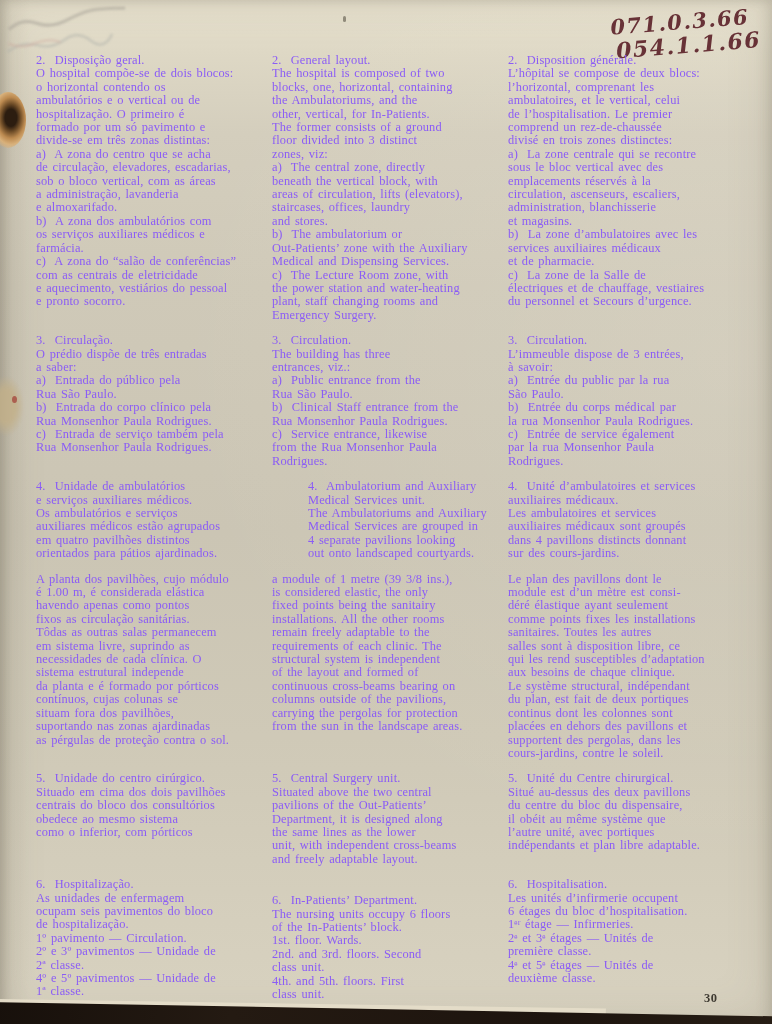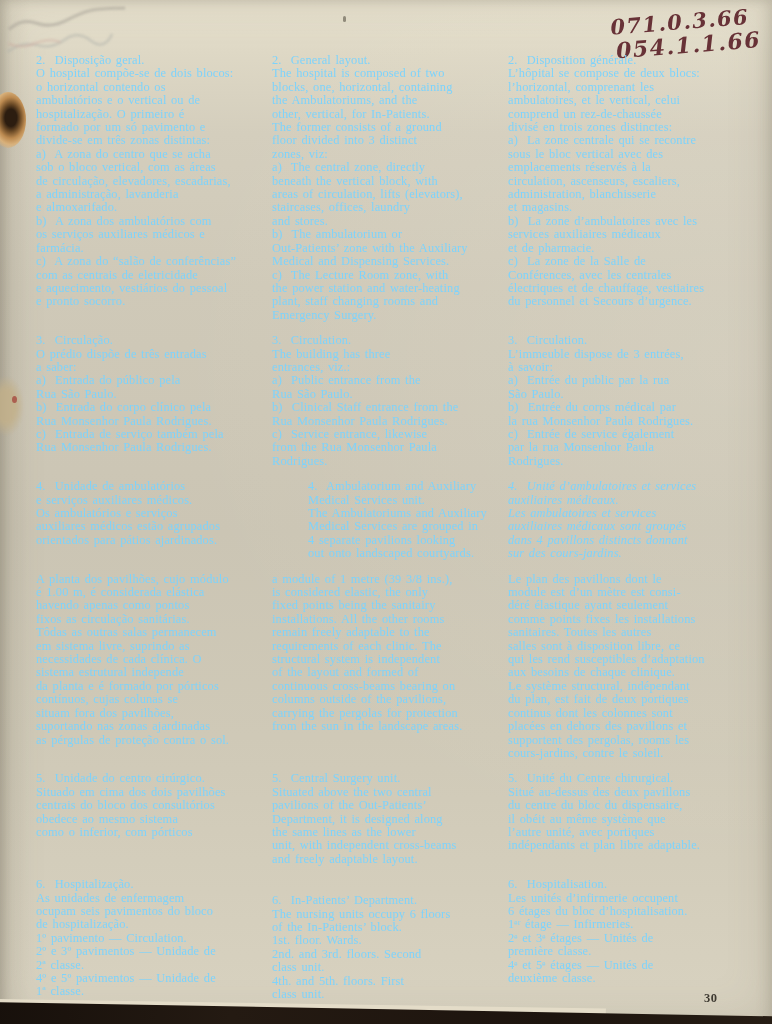"2. Disposição geral." .text-grid { color: #7dd3fc -> #8b5cf6 }
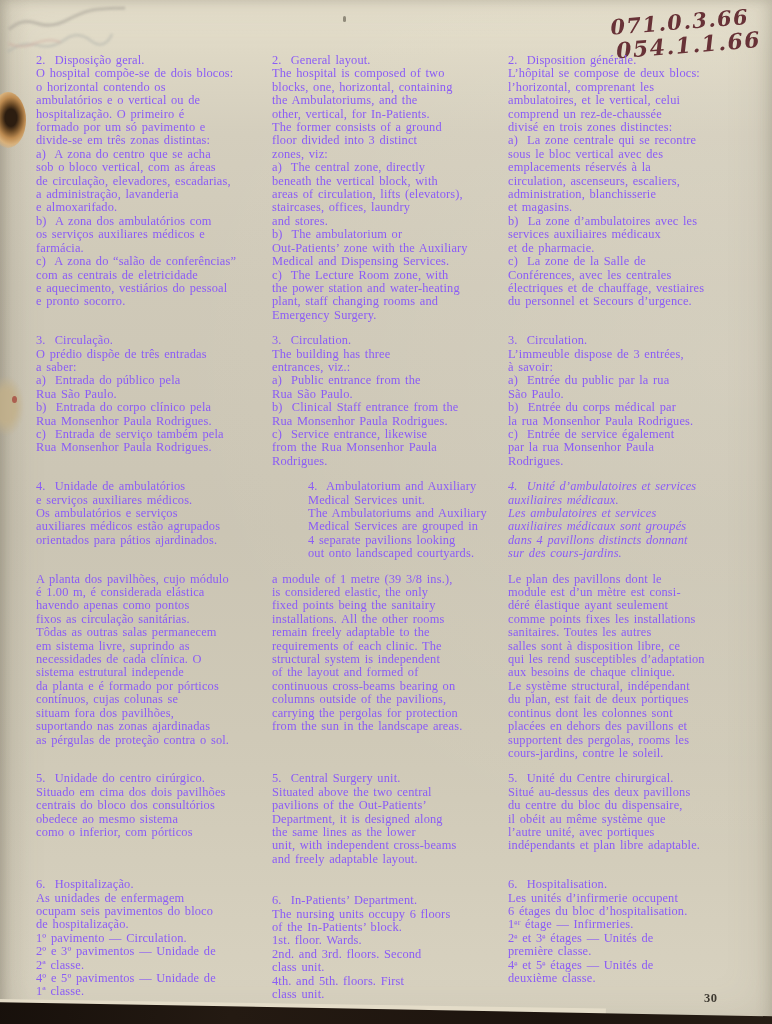"de l’hospitalisation. Le premier" span.line { html: none -> <span>de l’hospitalisation. Le premier</span> }
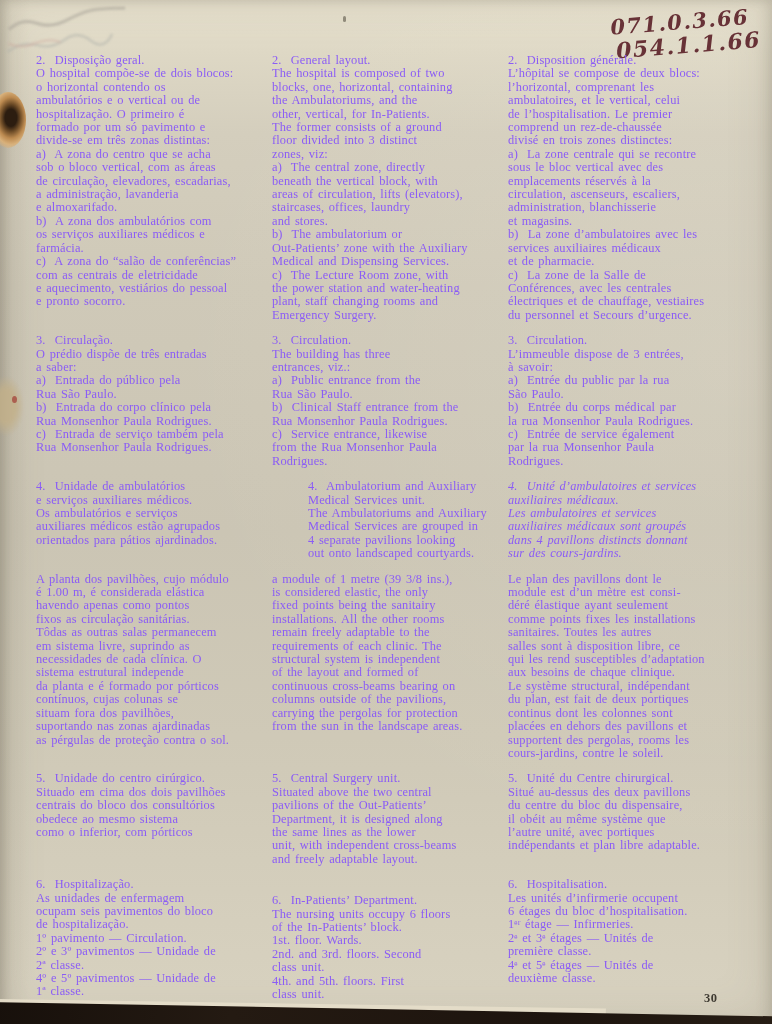"sob o bloco vertical, com" span.line { order: before "de circulação, elevadores, escadarias," -> after "de circulação, elevadores, escadarias," }
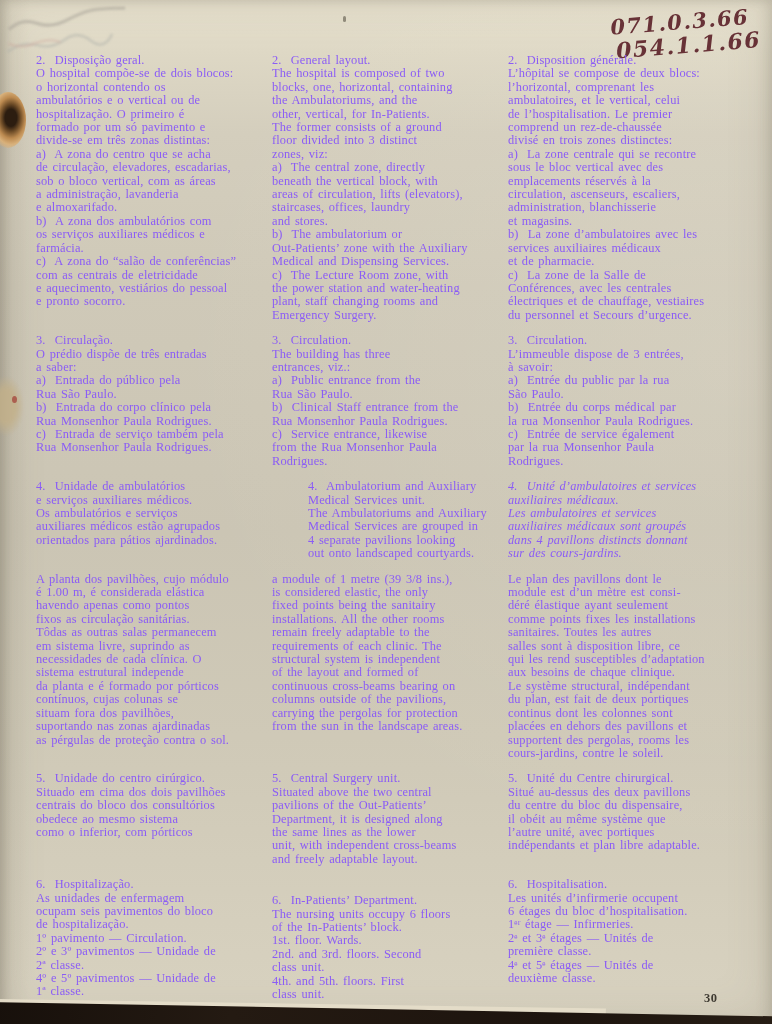"Conférences, avec les centrales" span.line { html: <span>Conférences, avec les centrales</span> -> none }
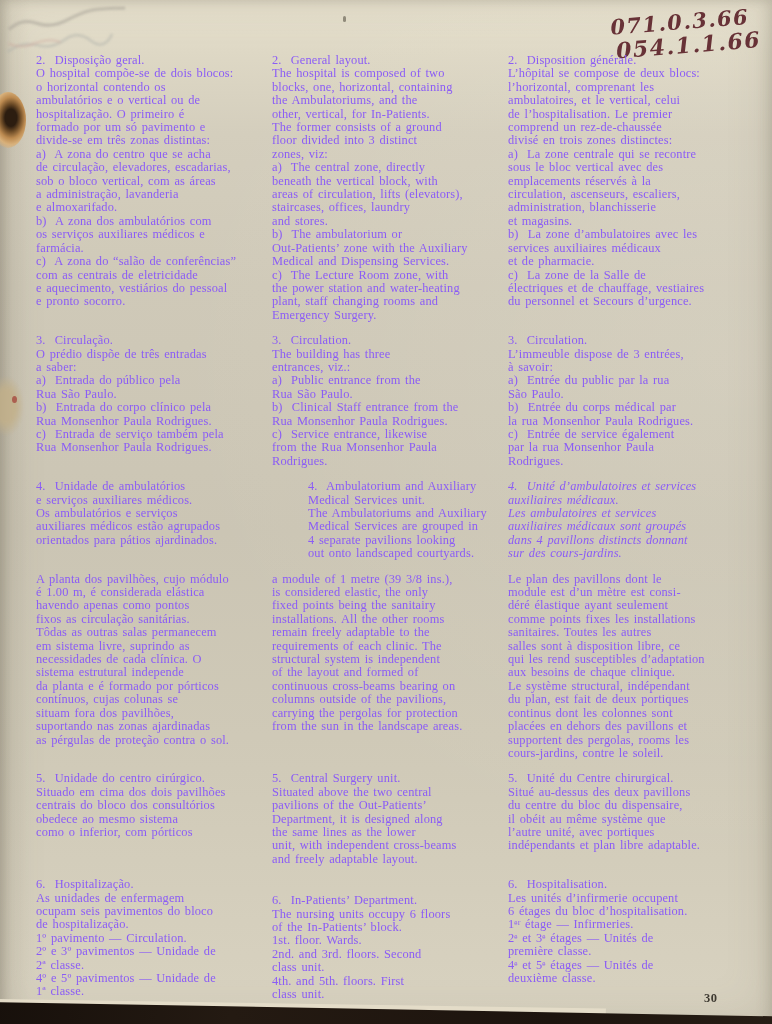"4. Unité d’ambulatoires et services" div.section { font-style: italic -> none }
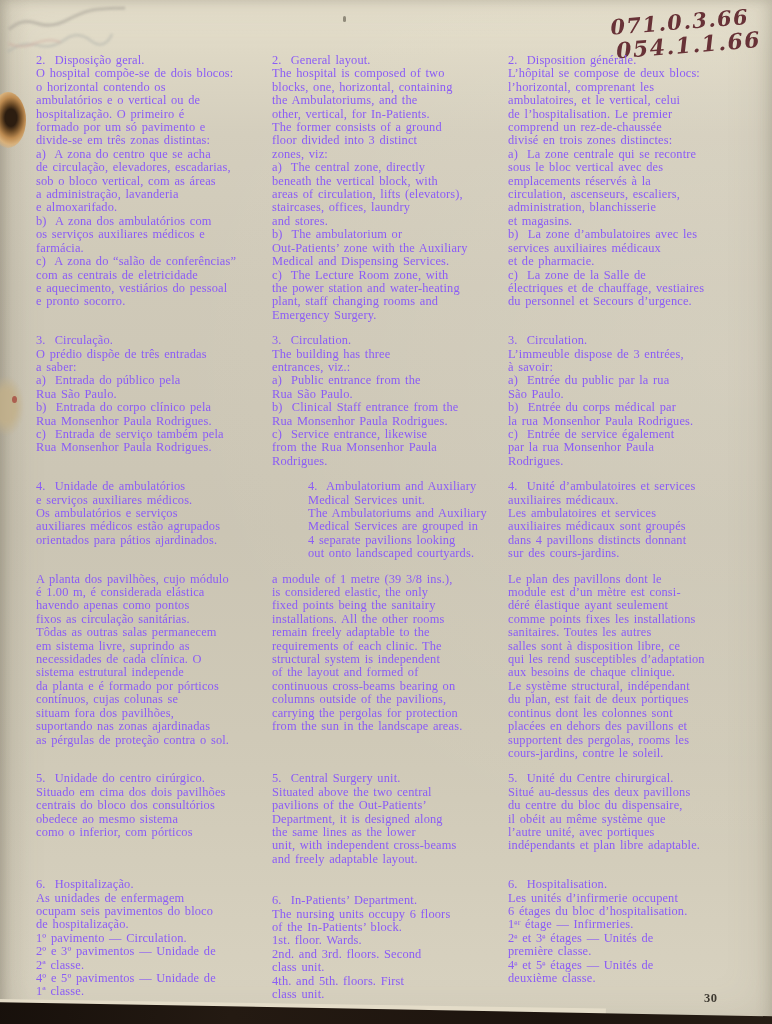"em quatro pavilhões distintos" span.line { html: none -> <span>em quatro pavilhões distintos</span> }
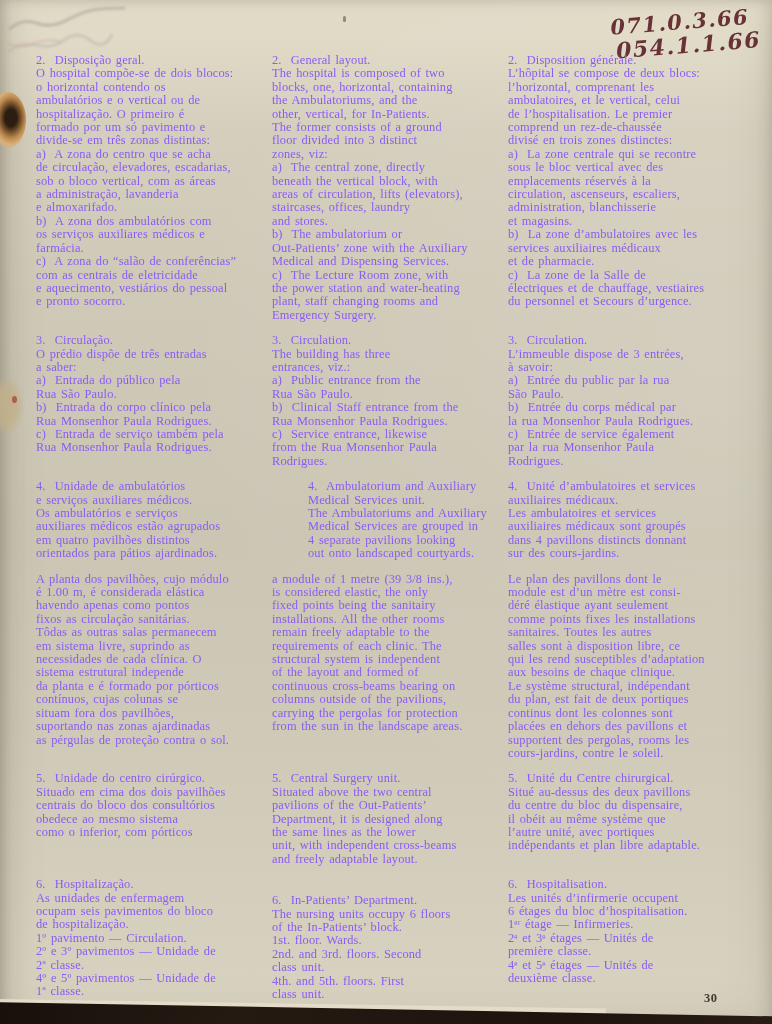"supportent des pergolas, rooms les" span.line { text: rooms -> dans }
